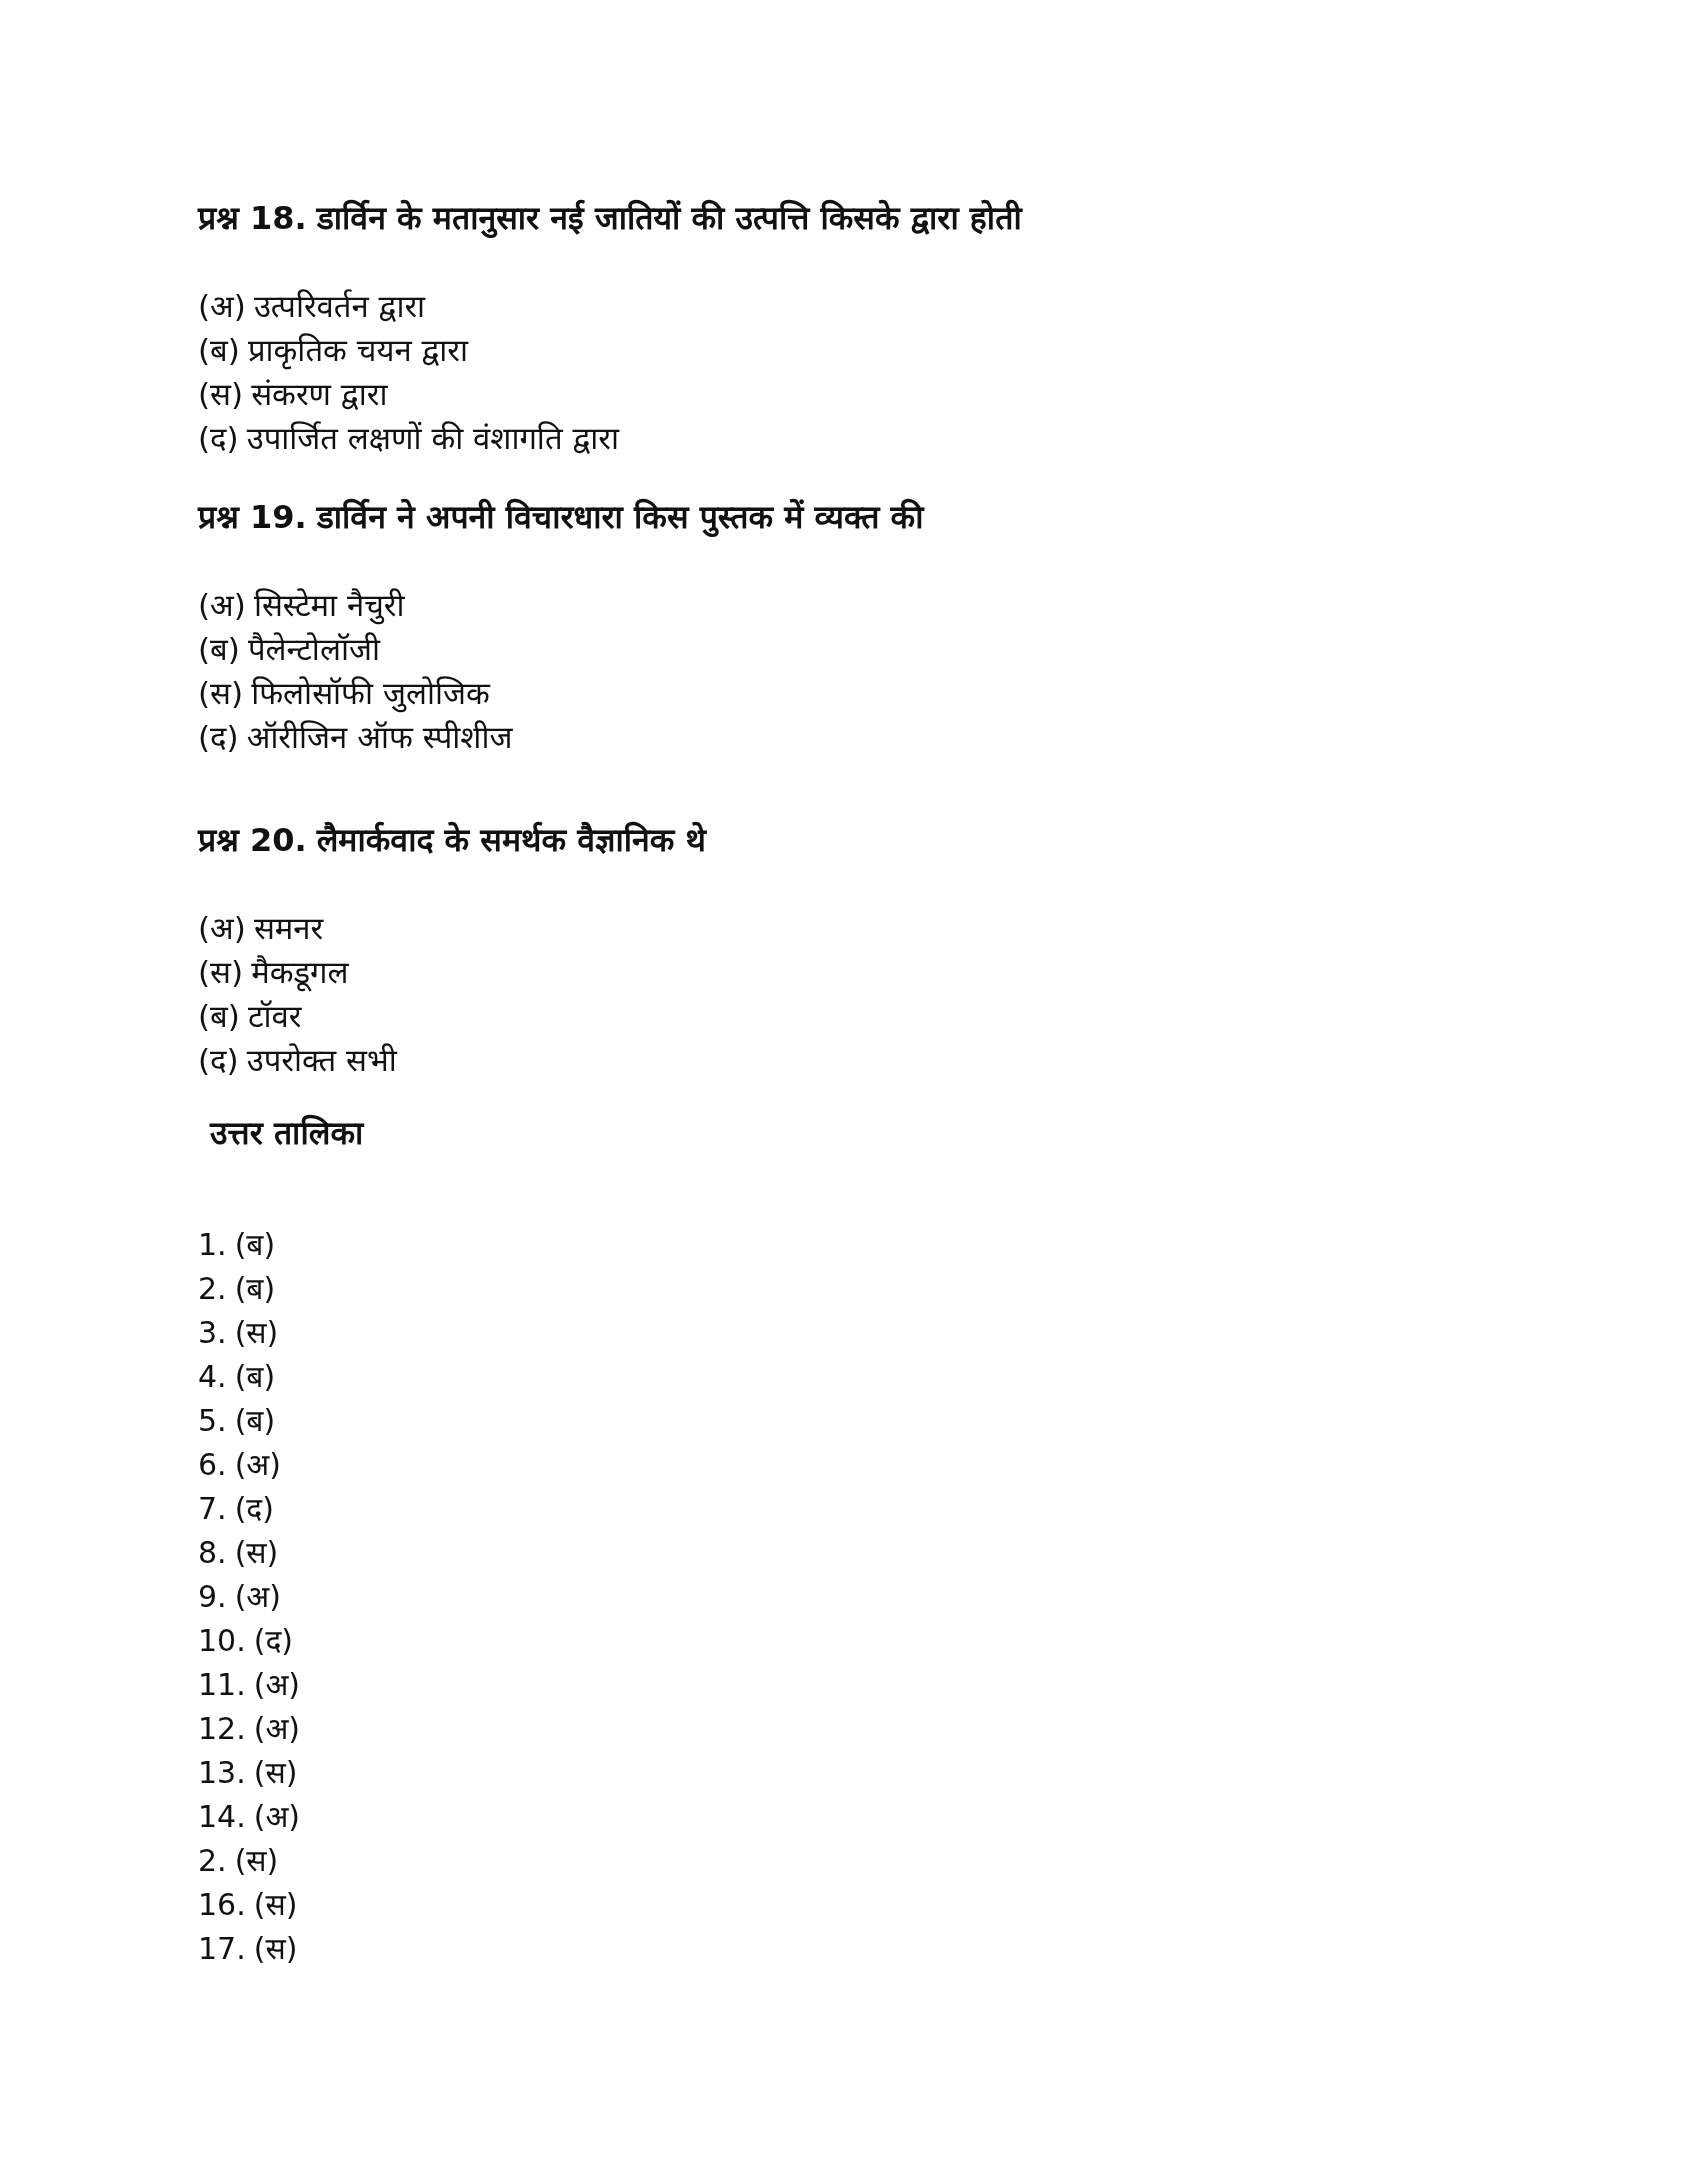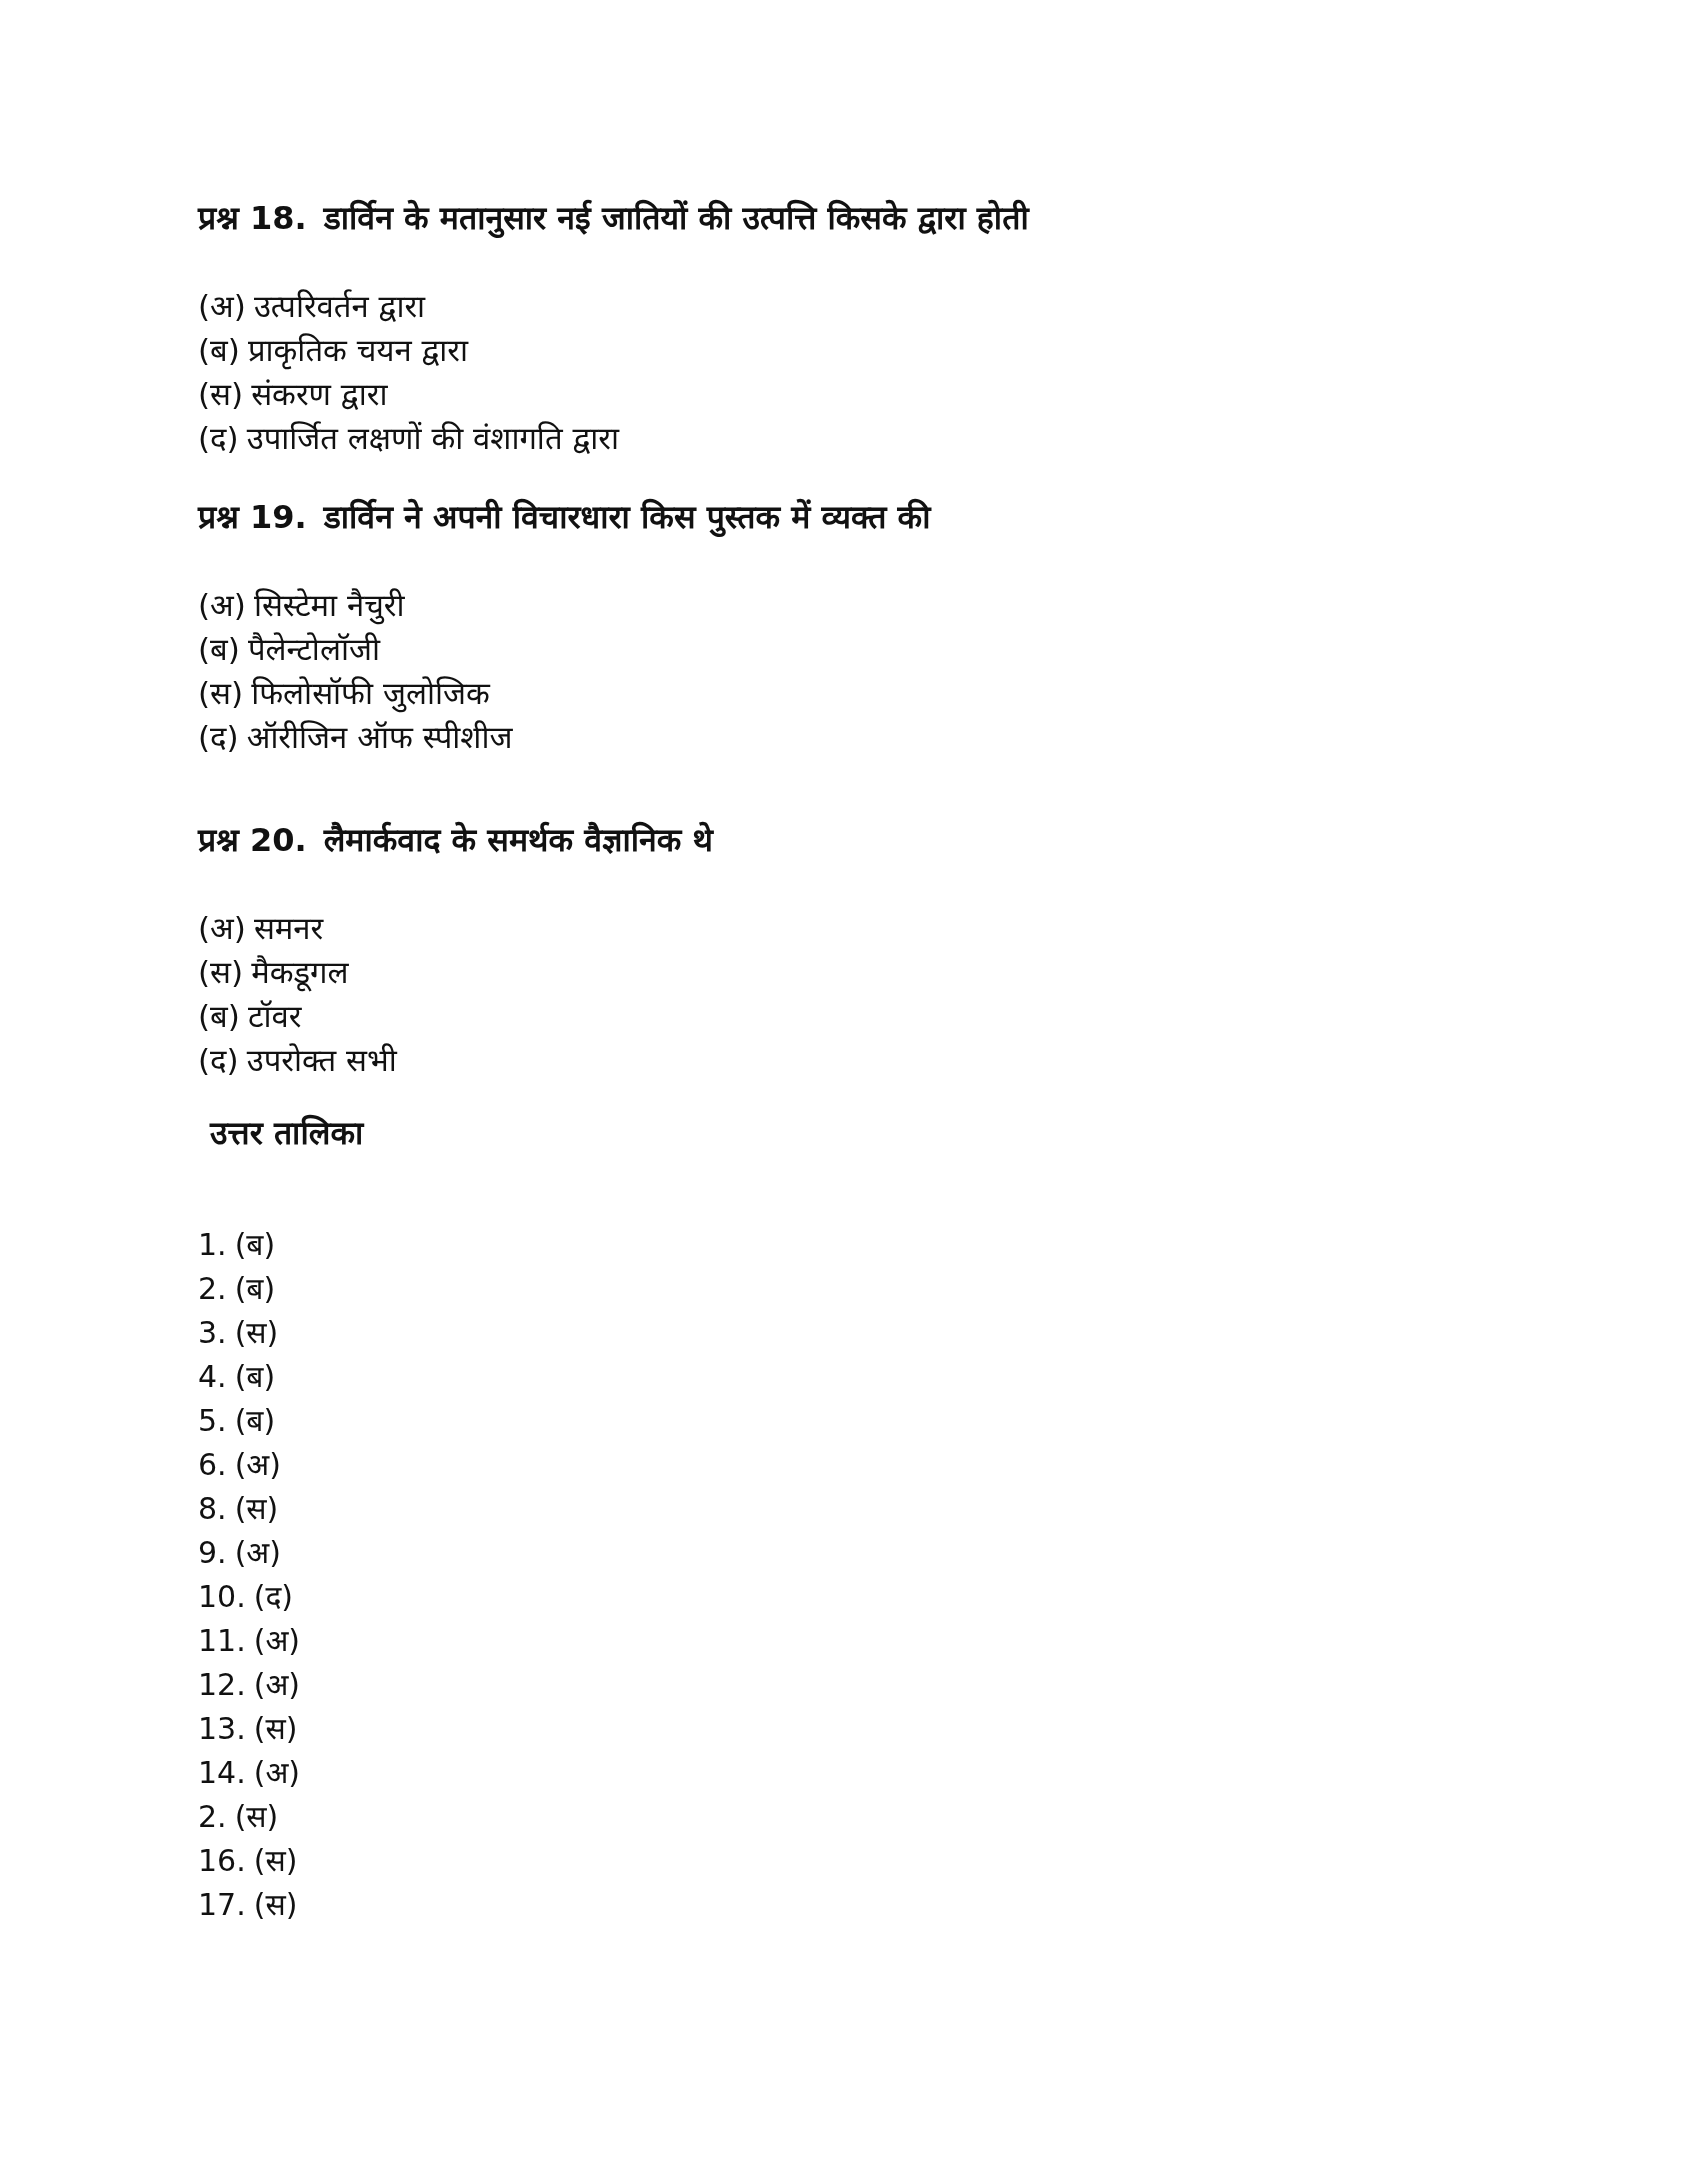"प्रश्न 18." .q-title .q-num { margin-right: 17px -> 10px }
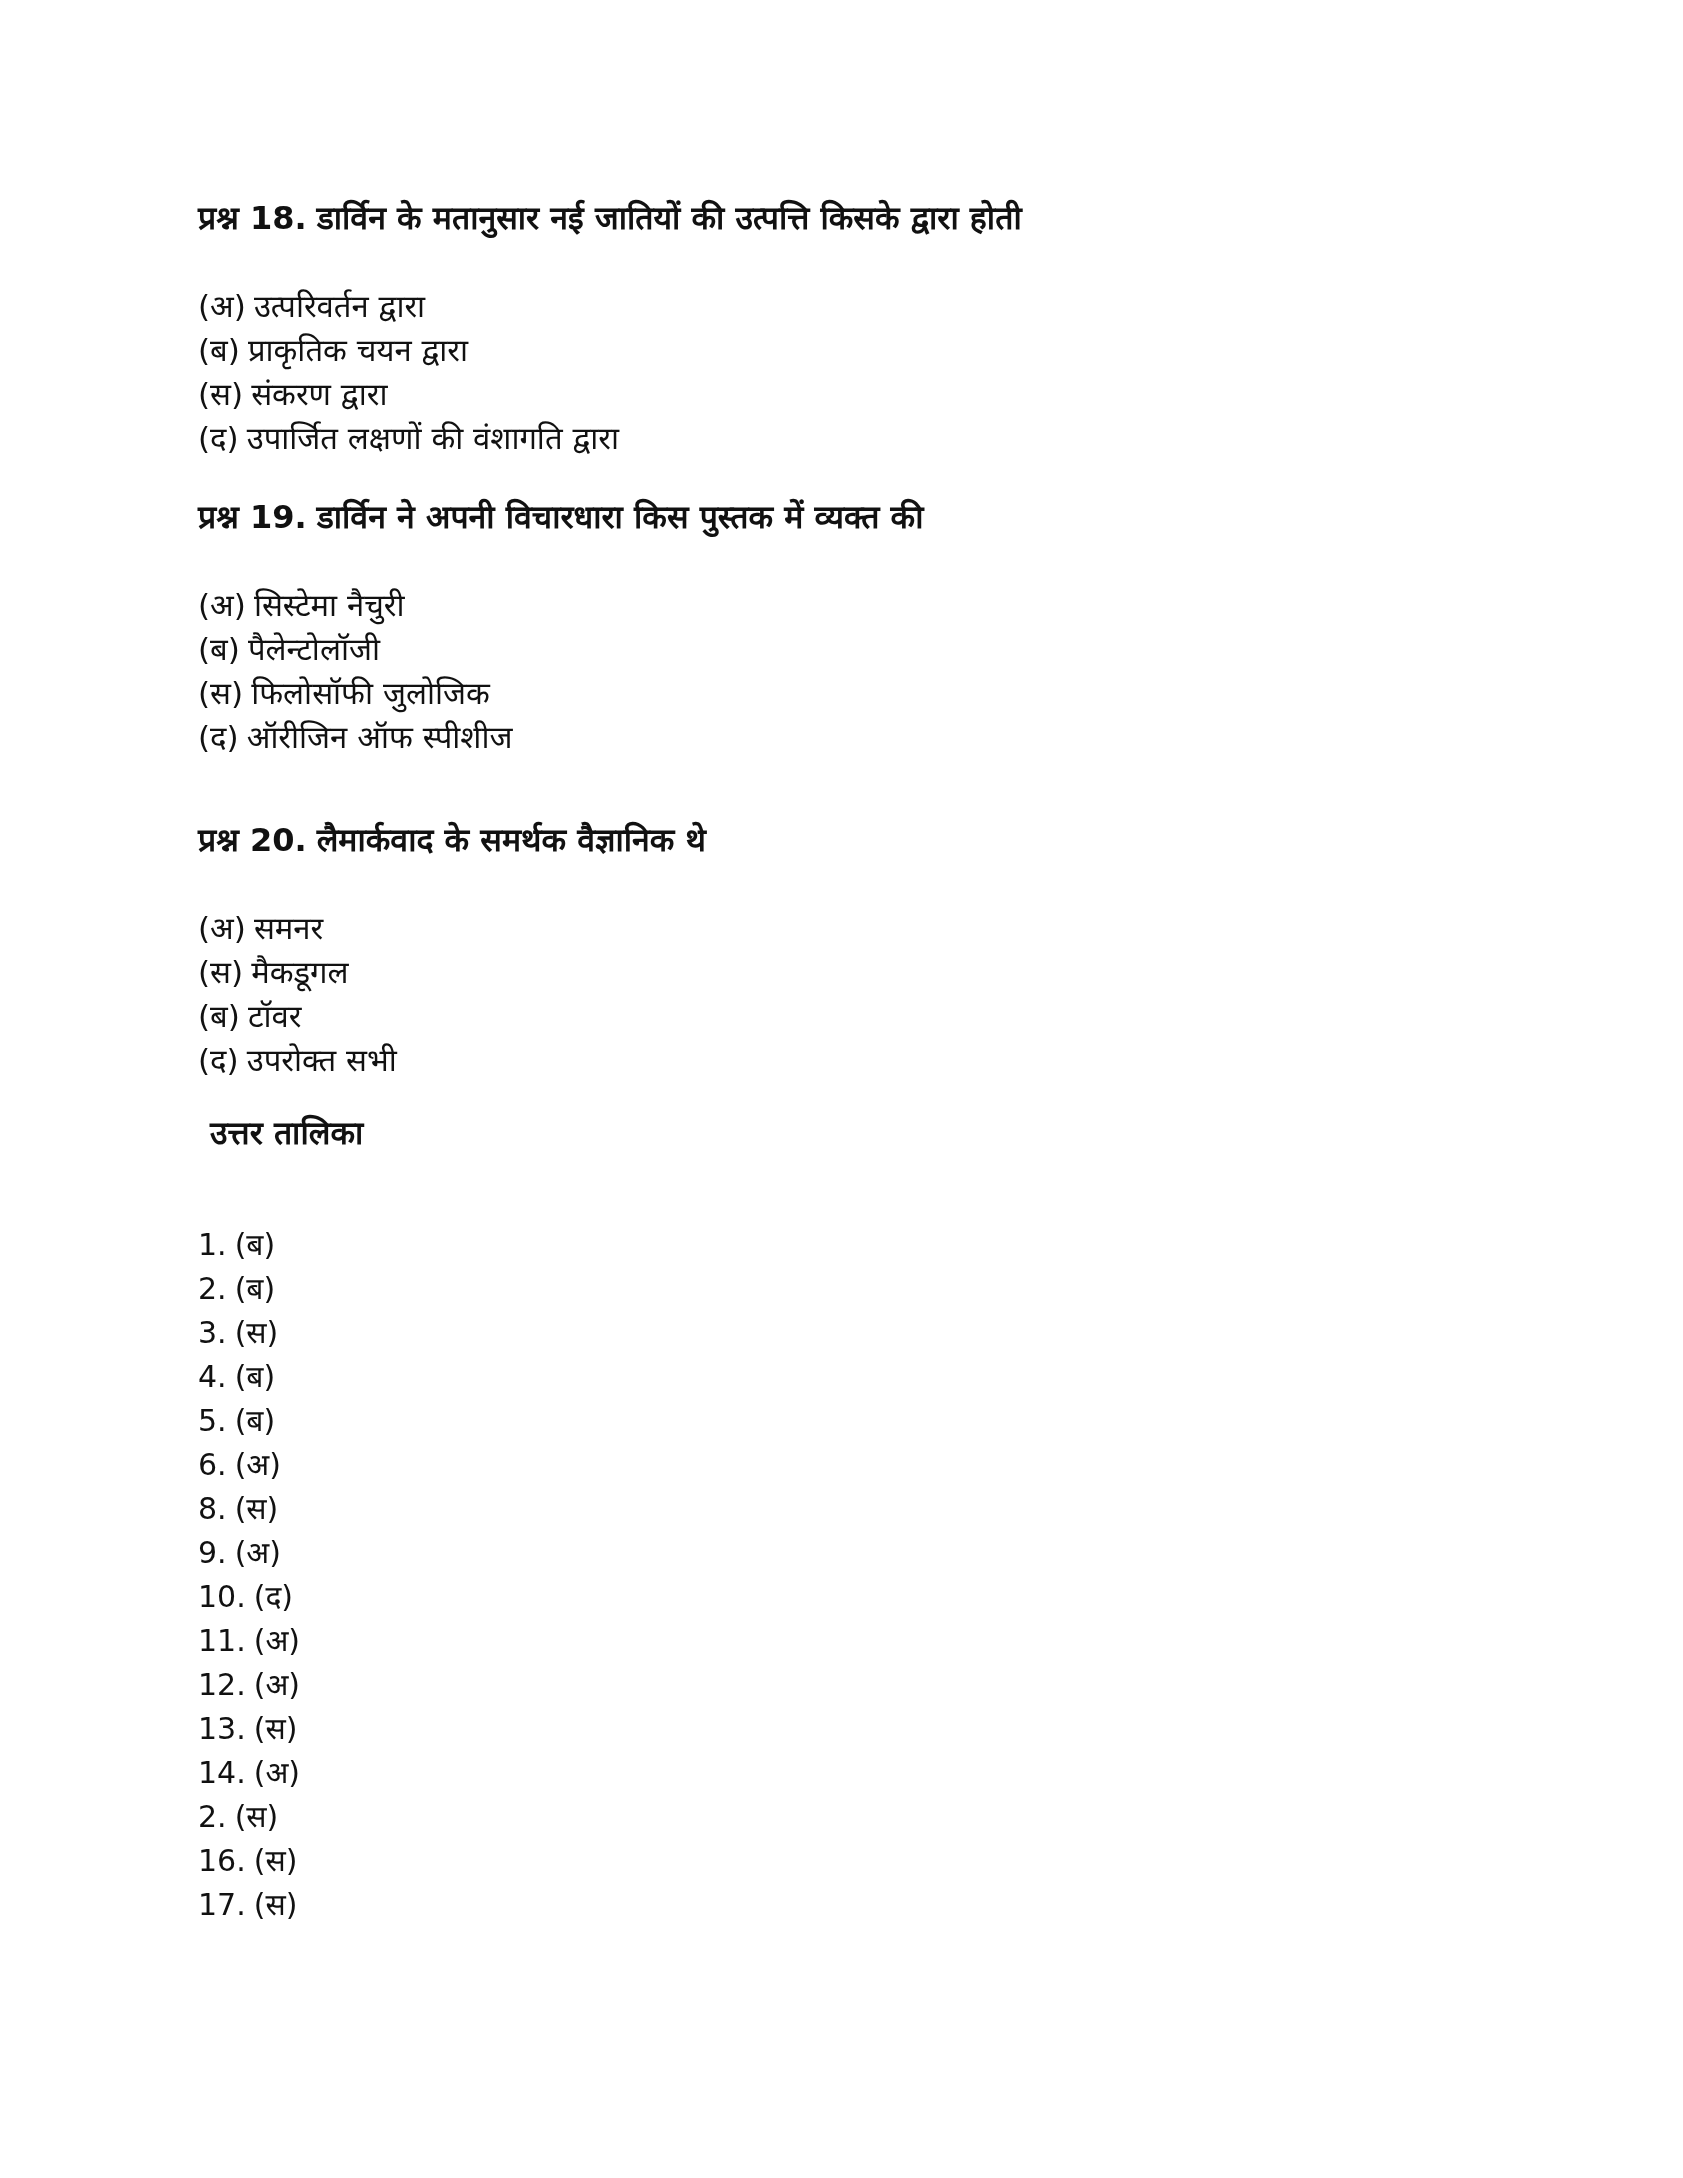"7. (द)" li.answer { html: none -> <li><span>7.</span><span>(द)</span></li> }
